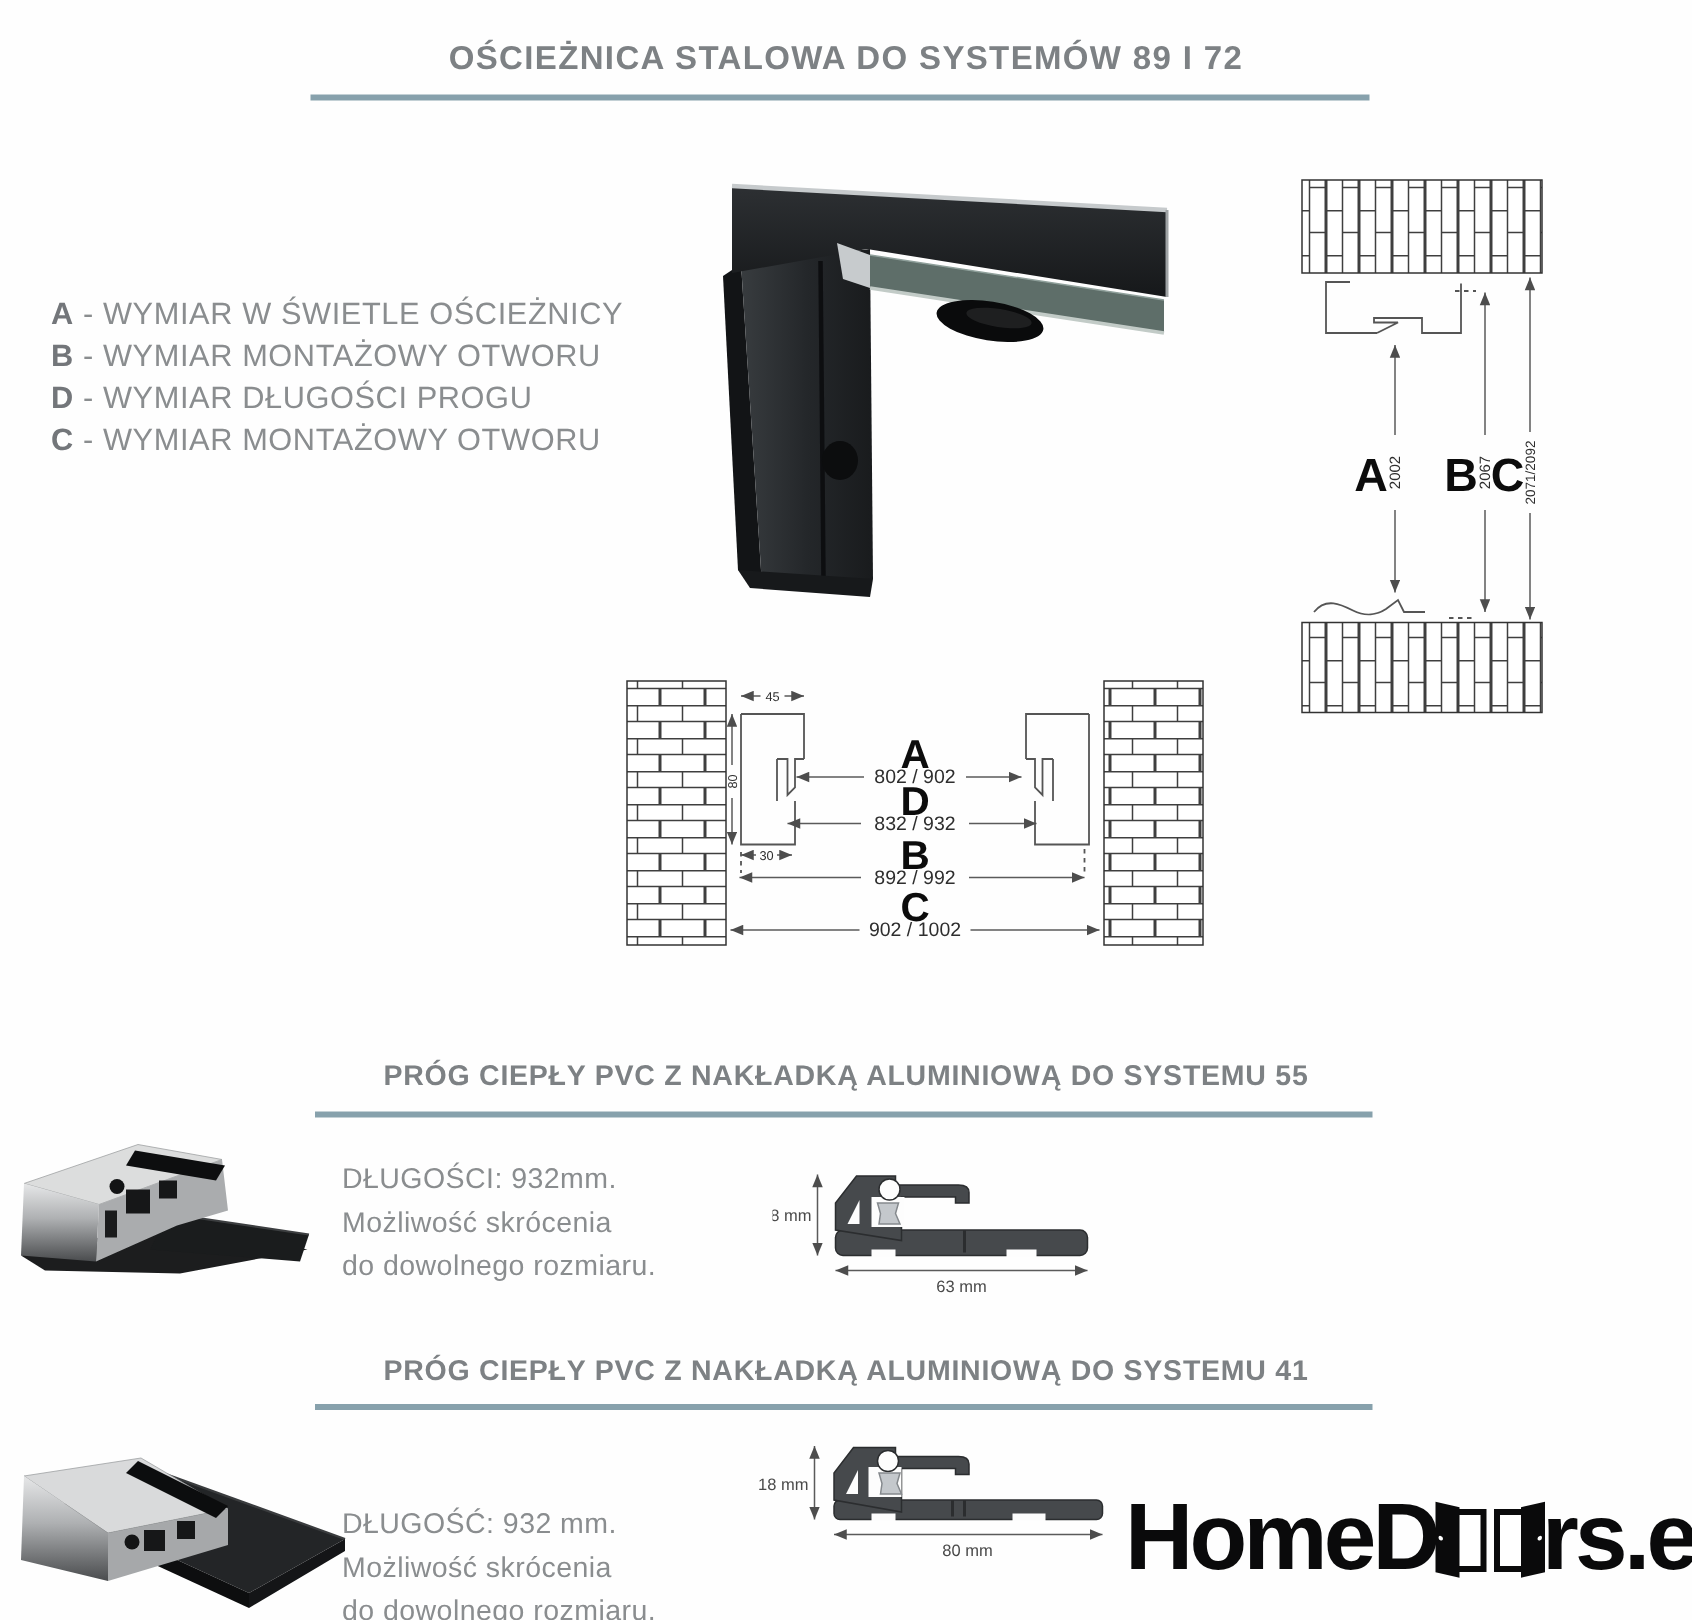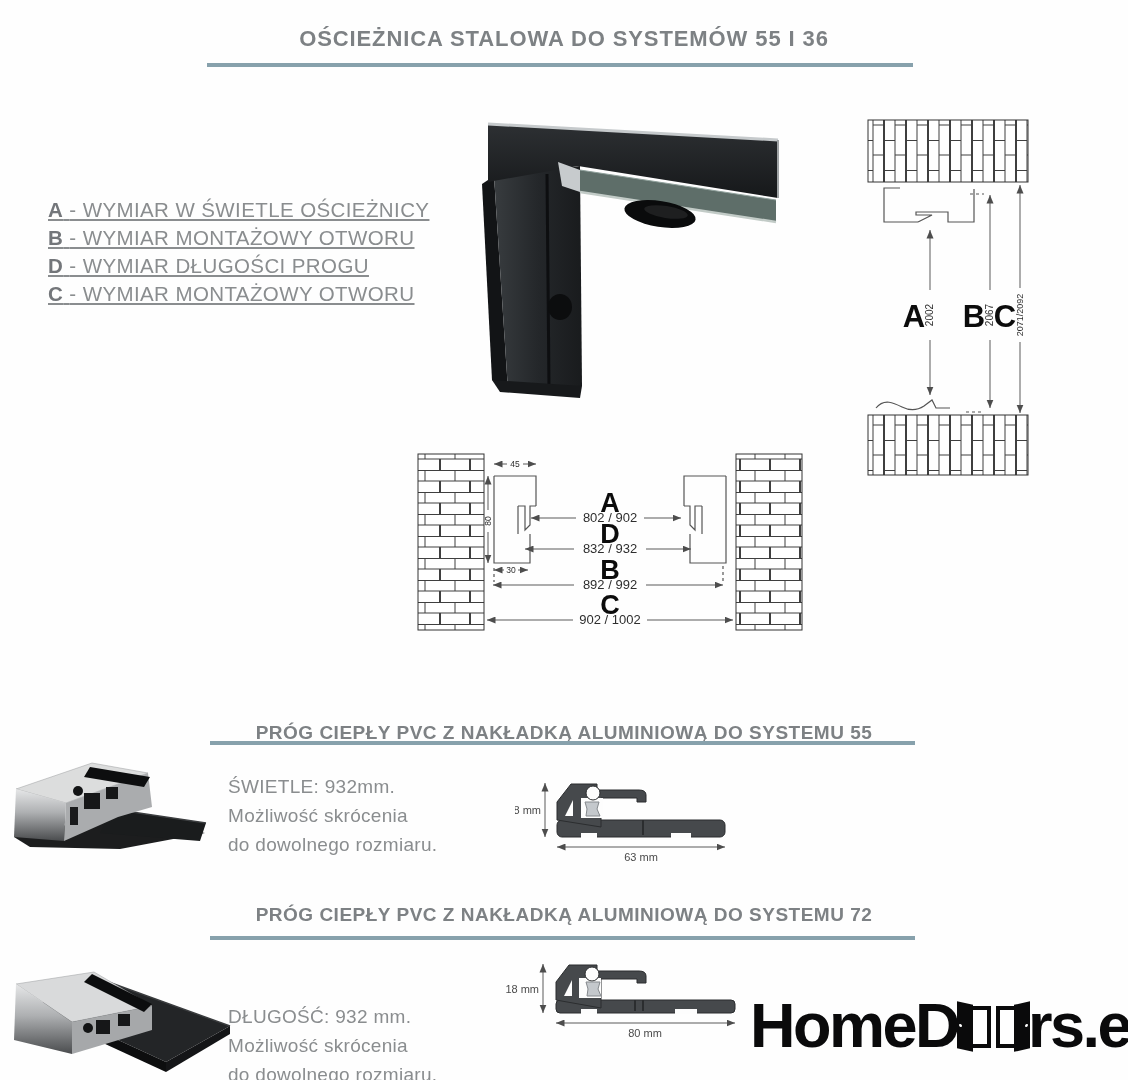"OŚCIEŻNICA STALOWA DO SYSTEMÓW 55" div.abs { text: 55 I 36 -> 89 I 72 }
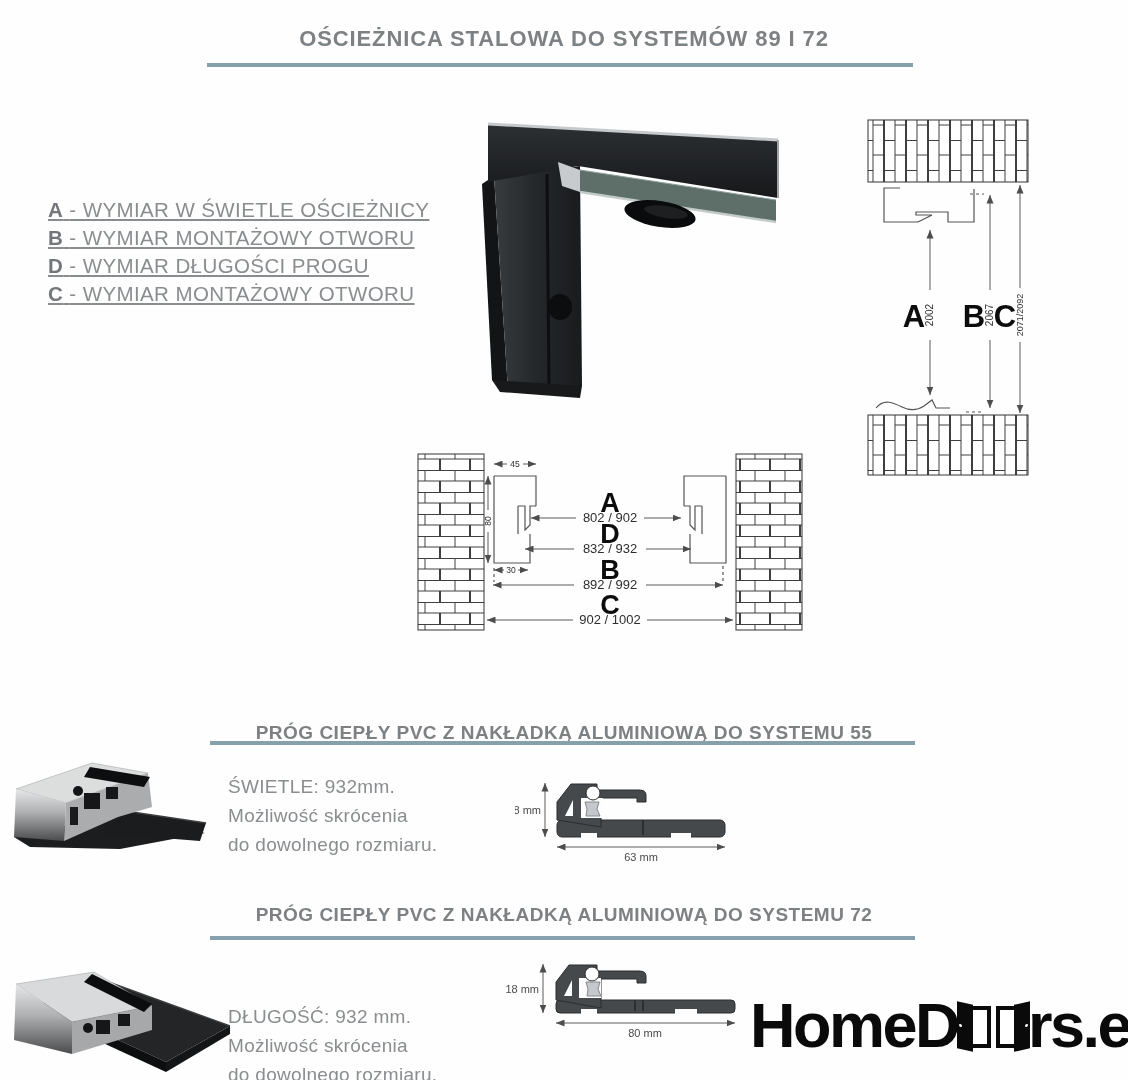"A - WYMIAR W ŚWIETLE" .legend { left: 48px -> 34px; text-decoration: underline -> none }
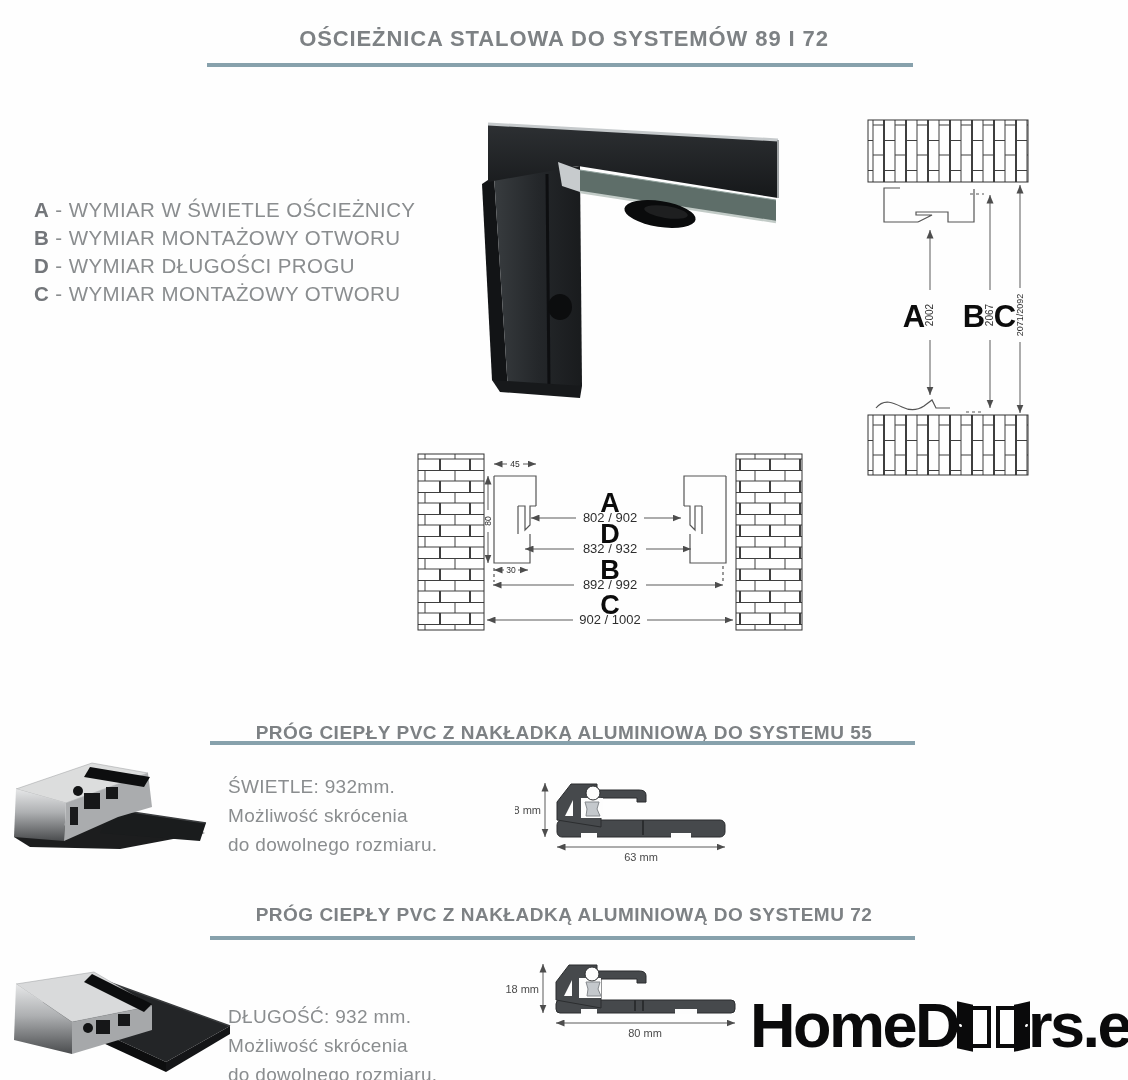"PRÓG CIEPŁY PVC Z NAKŁADKĄ ALUMINIOWĄ DO SYSTEMU 55" #t55 { margin-top: 15px -> none }
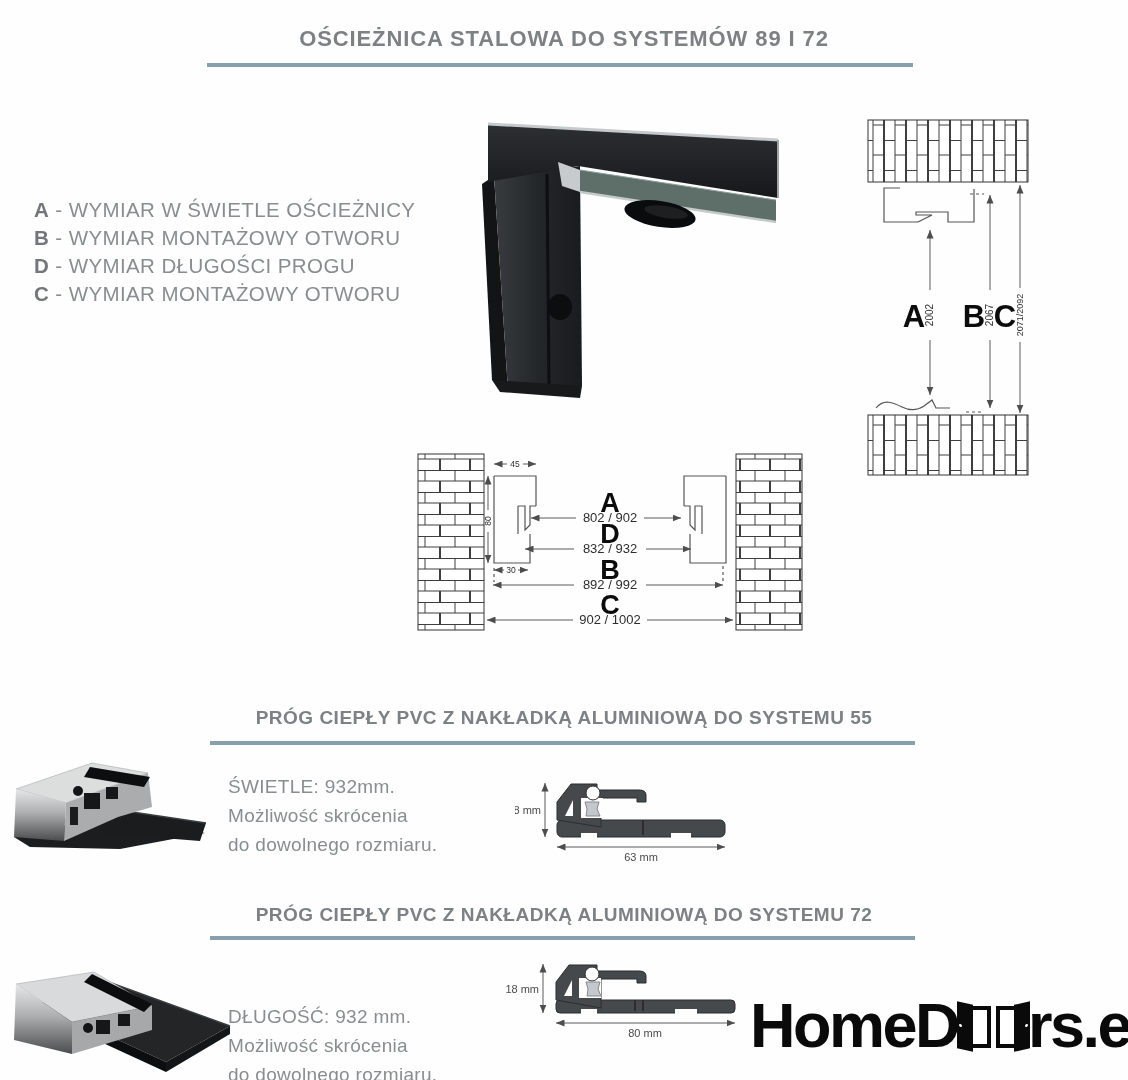"ŚWIETLE: 932mm." div { text: ŚWIETLE -> DŁUGOŚCI }
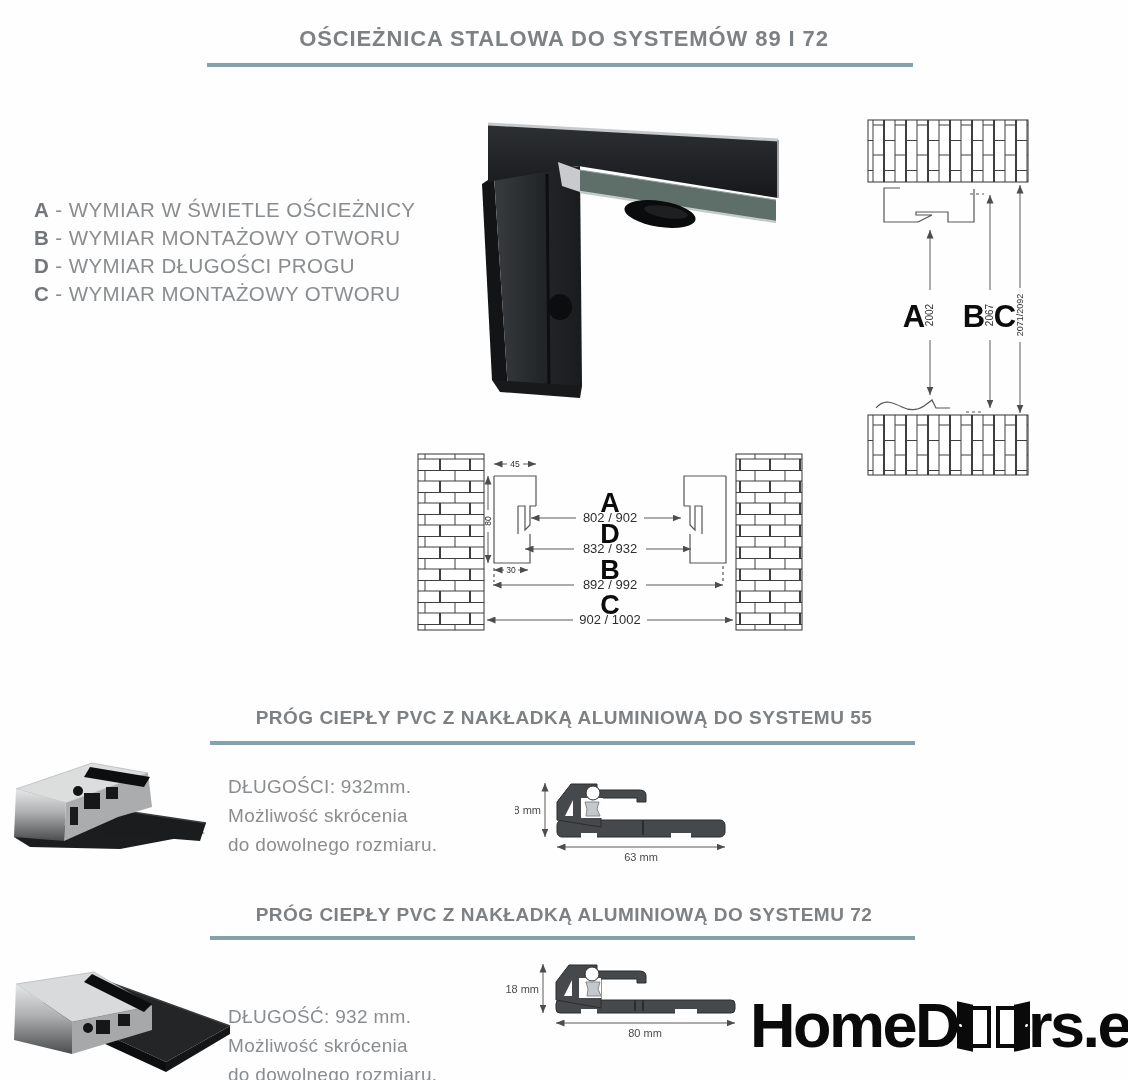"PRÓG CIEPŁY PVC Z NAKŁADKĄ ALUMINIOWĄ DO SYSTEMU 72" div.abs { text: 72 -> 41 }
